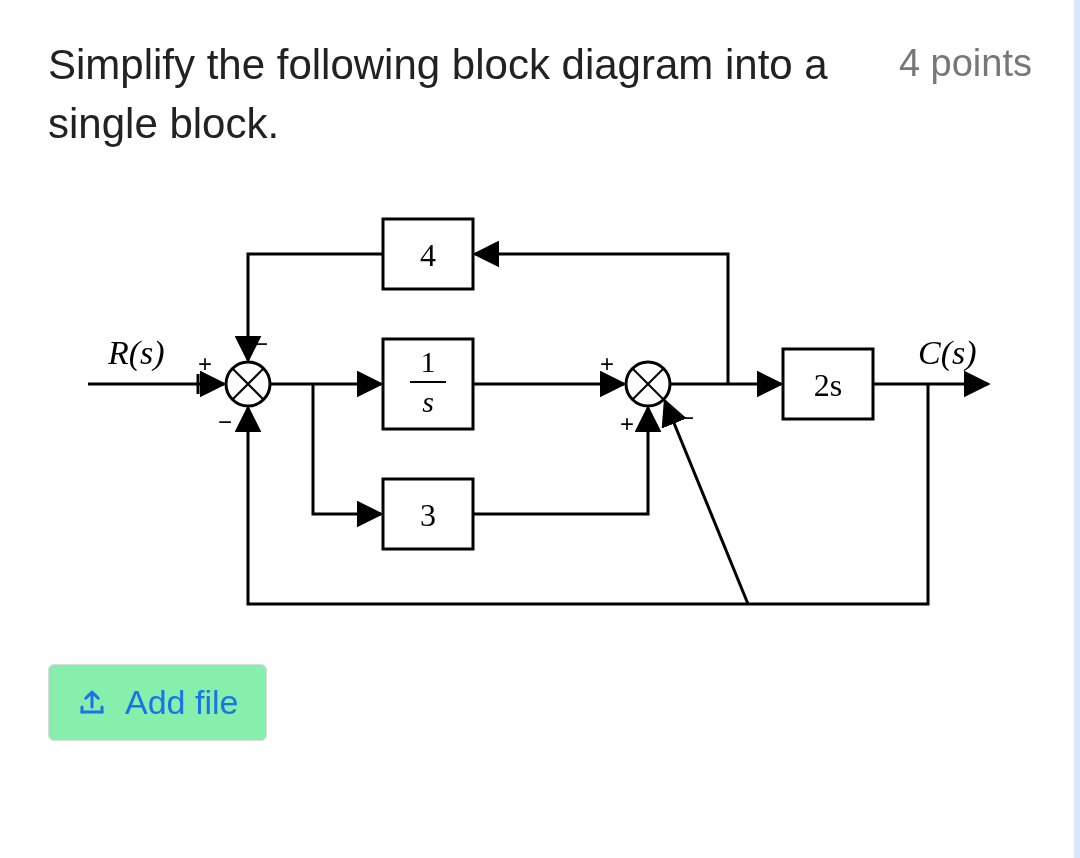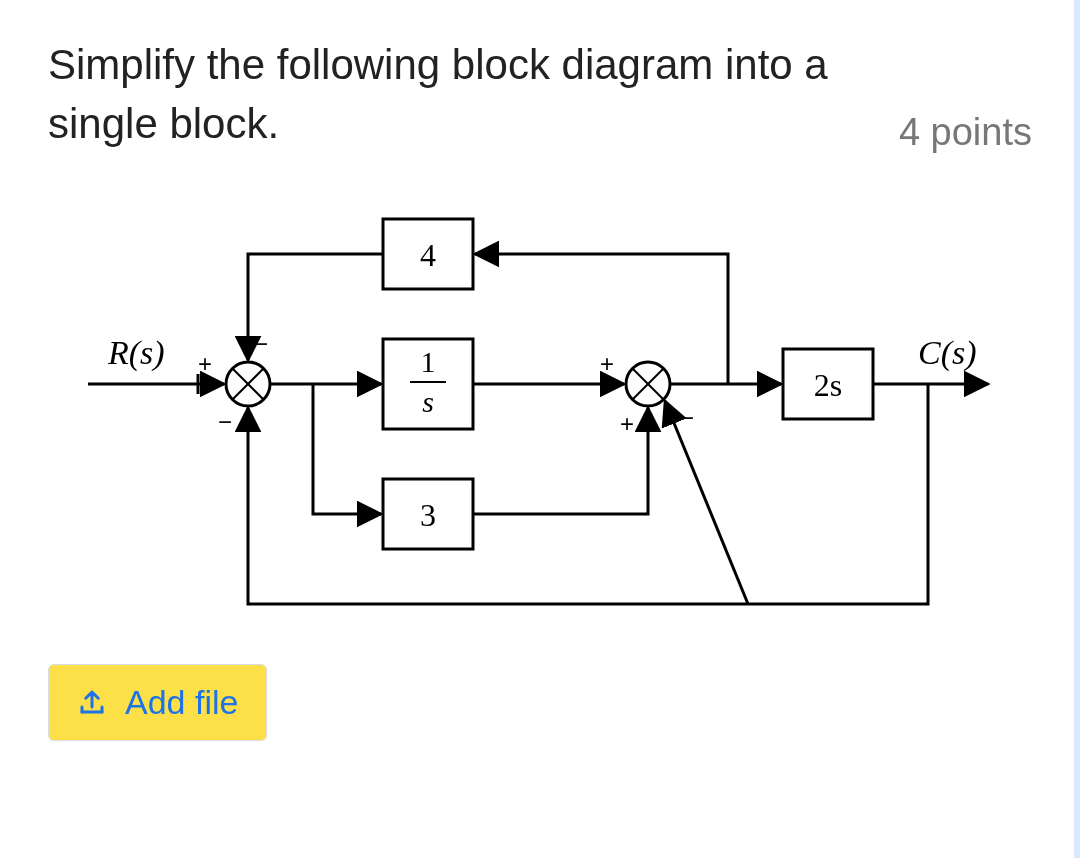"Simplify the following block diagram" .header { align-items: flex-end -> flex-start }
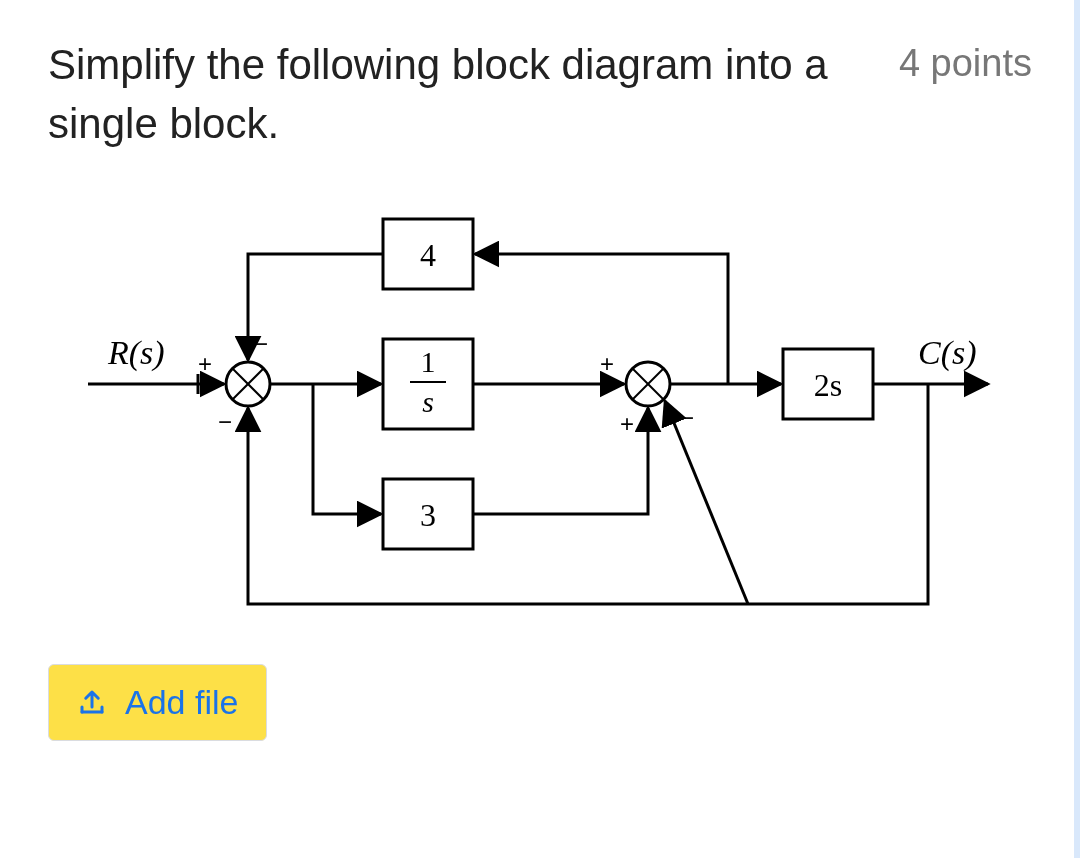"Add file" .add-file-btn { background: #fde047 -> #86efac }
